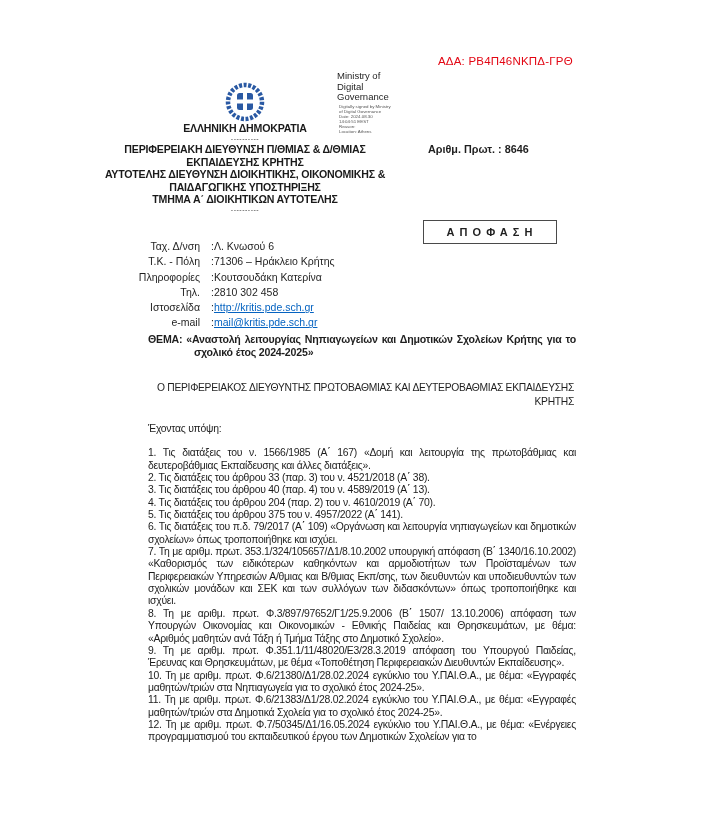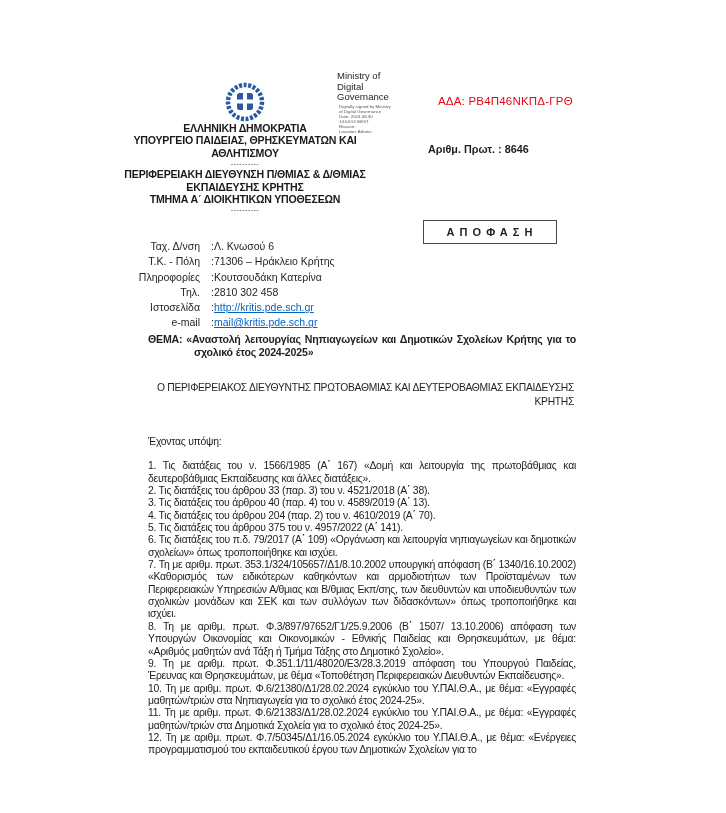"ΑΔΑ: ΡΒ4Π46ΝΚΠΔ-ΓΡΘ" .ada { margin-top: 40px -> none }
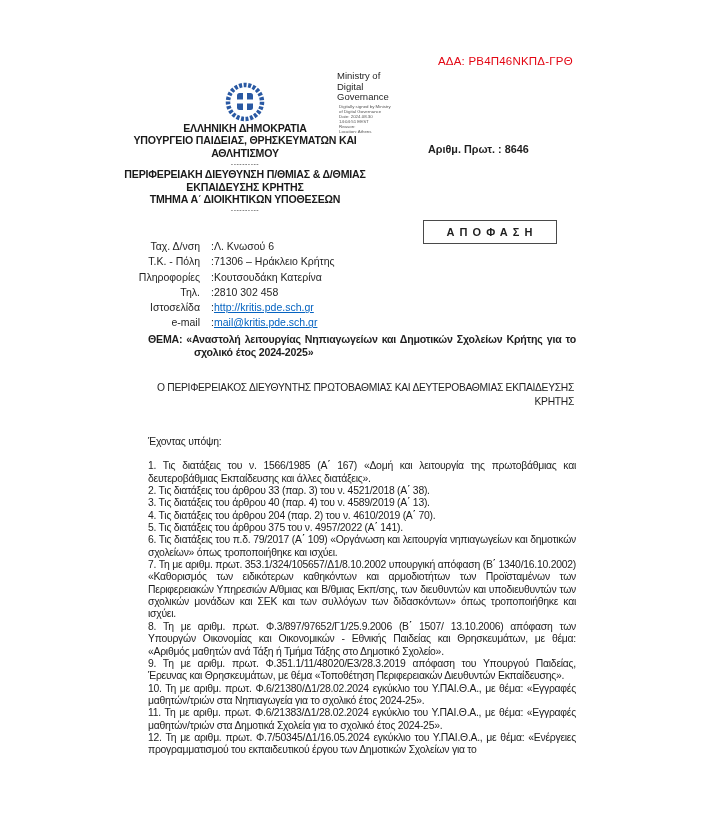"ΥΠΟΥΡΓΕΙΟ ΠΑΙΔΕΙΑΣ, ΘΡΗΣΚΕΥΜΑΤΩΝ ΚΑΙ" div { html: <div>ΥΠΟΥΡΓΕΙΟ ΠΑΙΔΕΙΑΣ, ΘΡΗΣΚΕΥΜΑΤΩΝ ΚΑΙ ΑΘΛΗΤΙΣΜΟΥ</div> -> none }
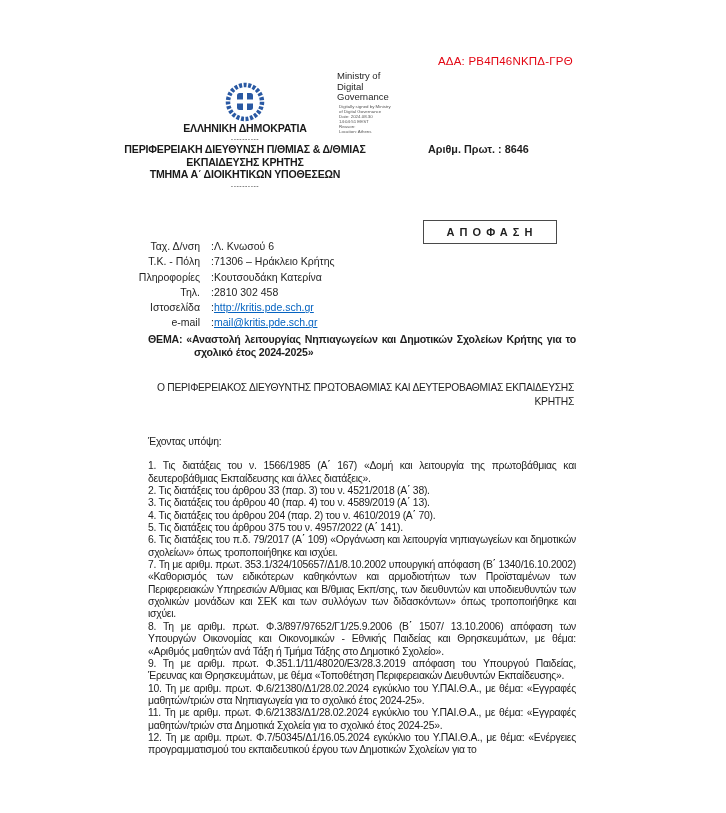"ΑΥΤΟΤΕΛΗΣ ΔΙΕΥΘΥΝΣΗ ΔΙΟΙΚΗΤΙΚΗΣ," div { html: none -> <div>ΑΥΤΟΤΕΛΗΣ ΔΙΕΥΘΥΝΣΗ ΔΙΟΙΚΗΤΙΚΗΣ, ΟΙΚΟΝΟΜΙΚΗΣ &amp; ΠΑΙΔΑΓΩΓΙΚΗΣ ΥΠΟΣΤΗΡΙΞΗΣ</div> }
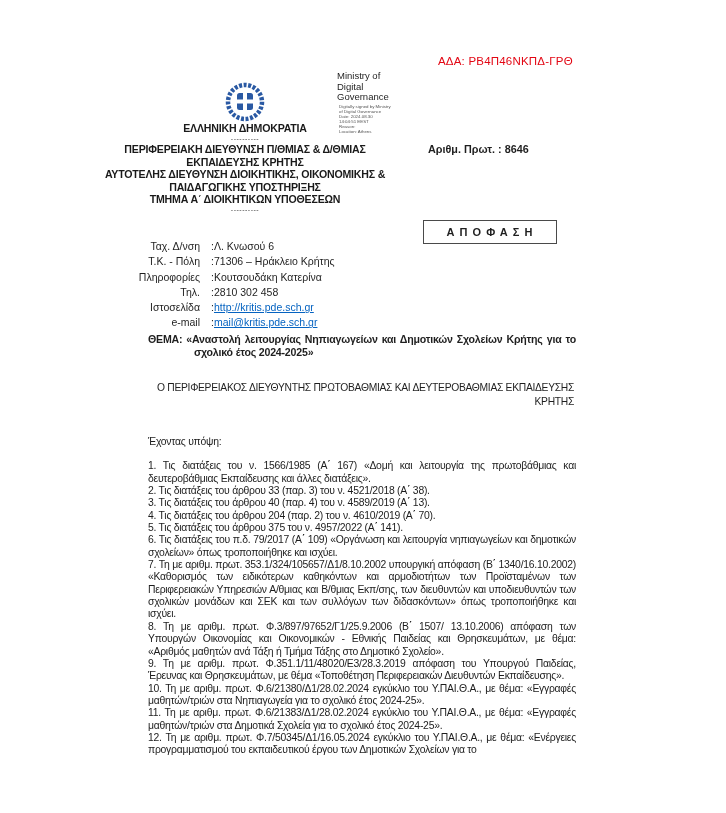"ΤΜΗΜΑ Α΄ ΔΙΟΙΚΗΤΙΚΩΝ ΥΠΟΘΕΣΕΩΝ" div { text: ΥΠΟΘΕΣΕΩΝ -> ΑΥΤΟΤΕΛΗΣ }
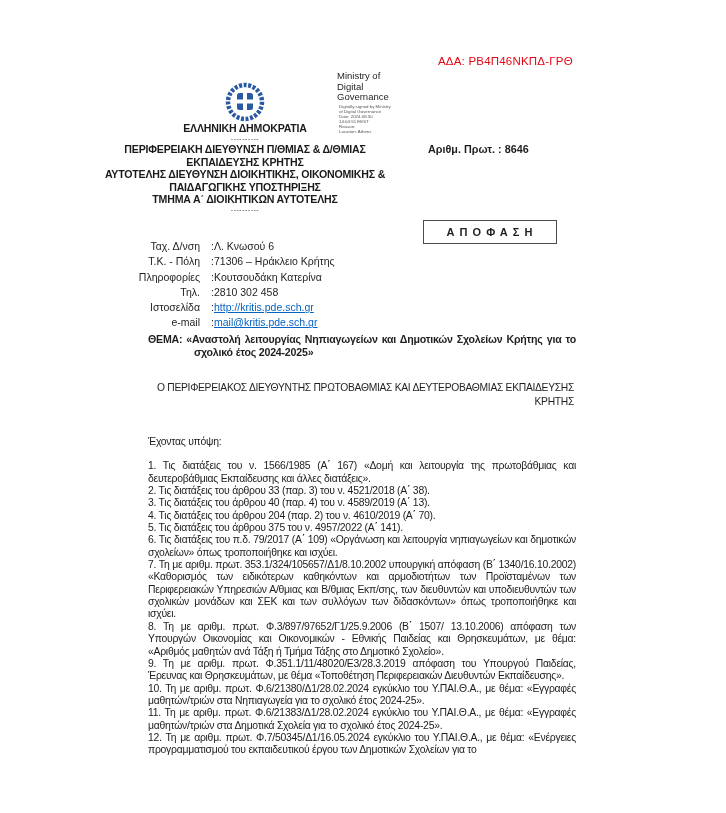"Έχοντας υπόψη:" .body .intro { margin-top: 13px -> none }
